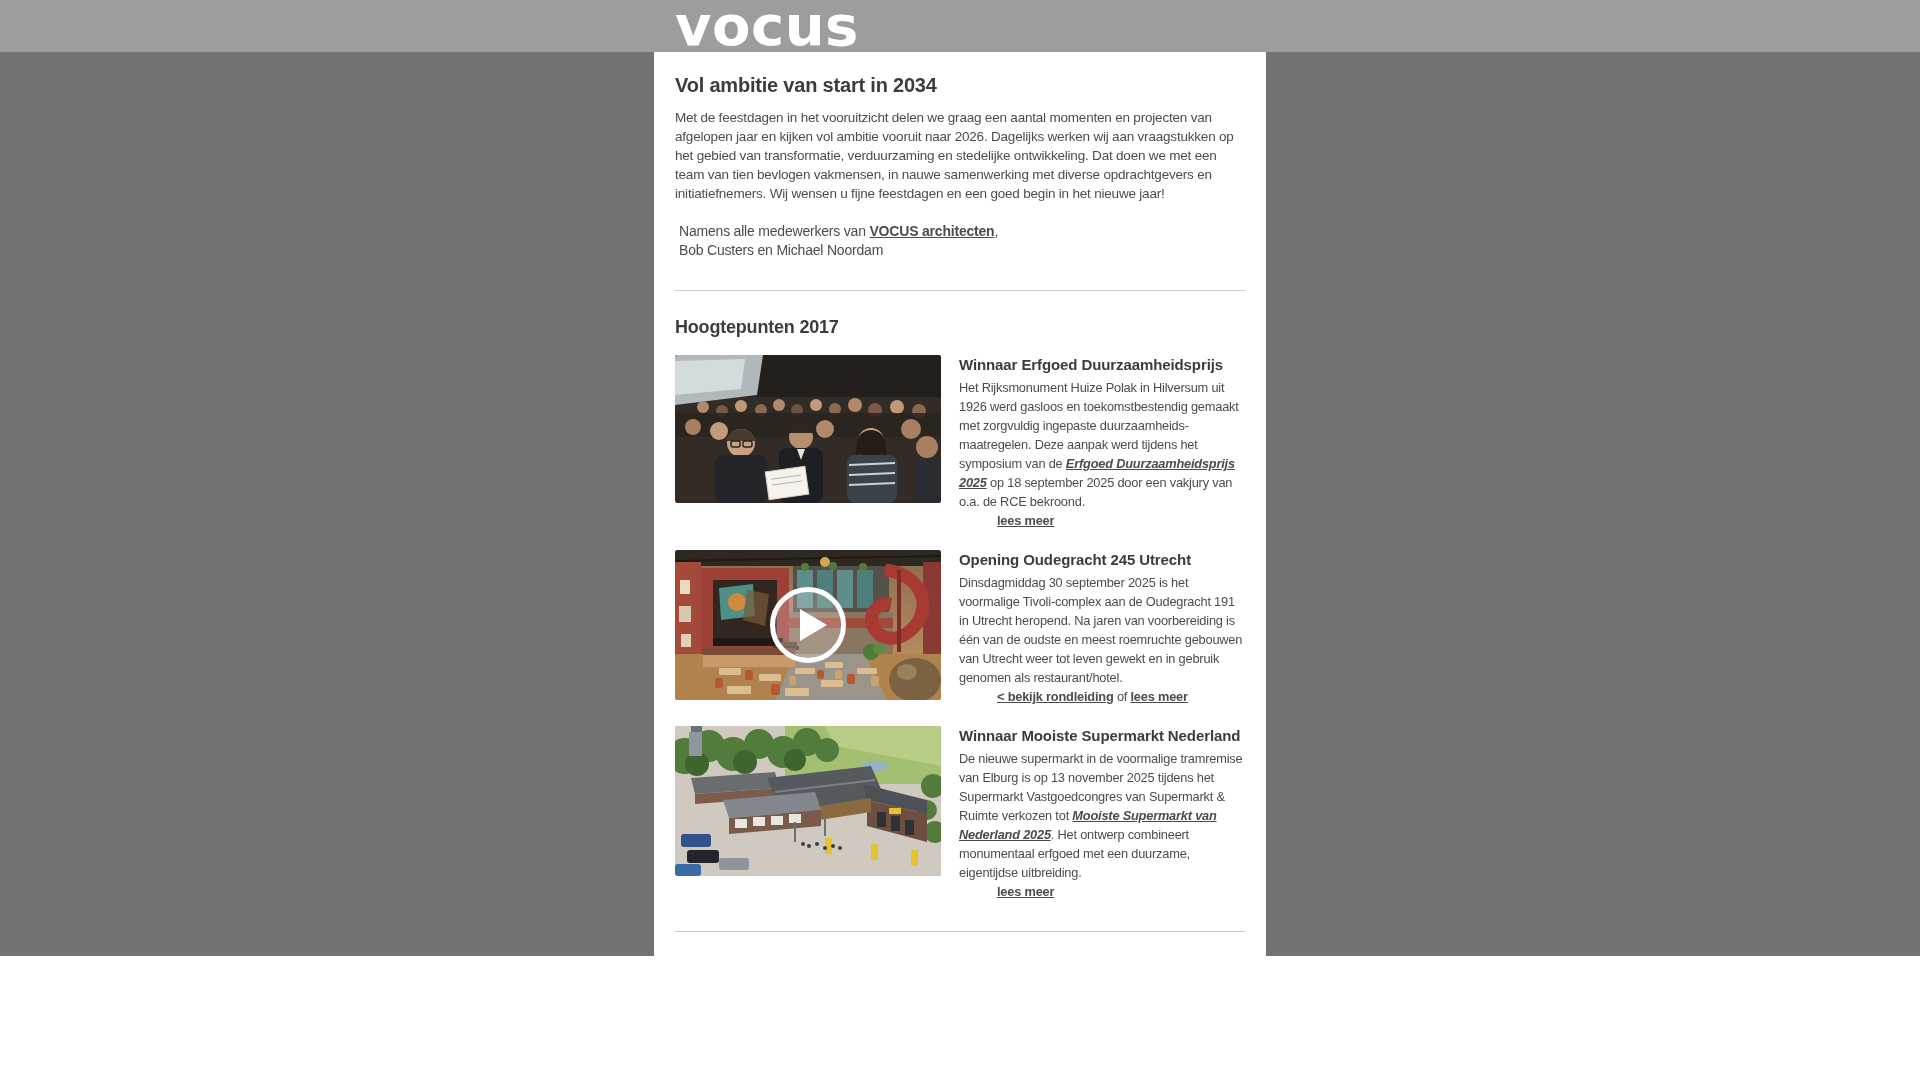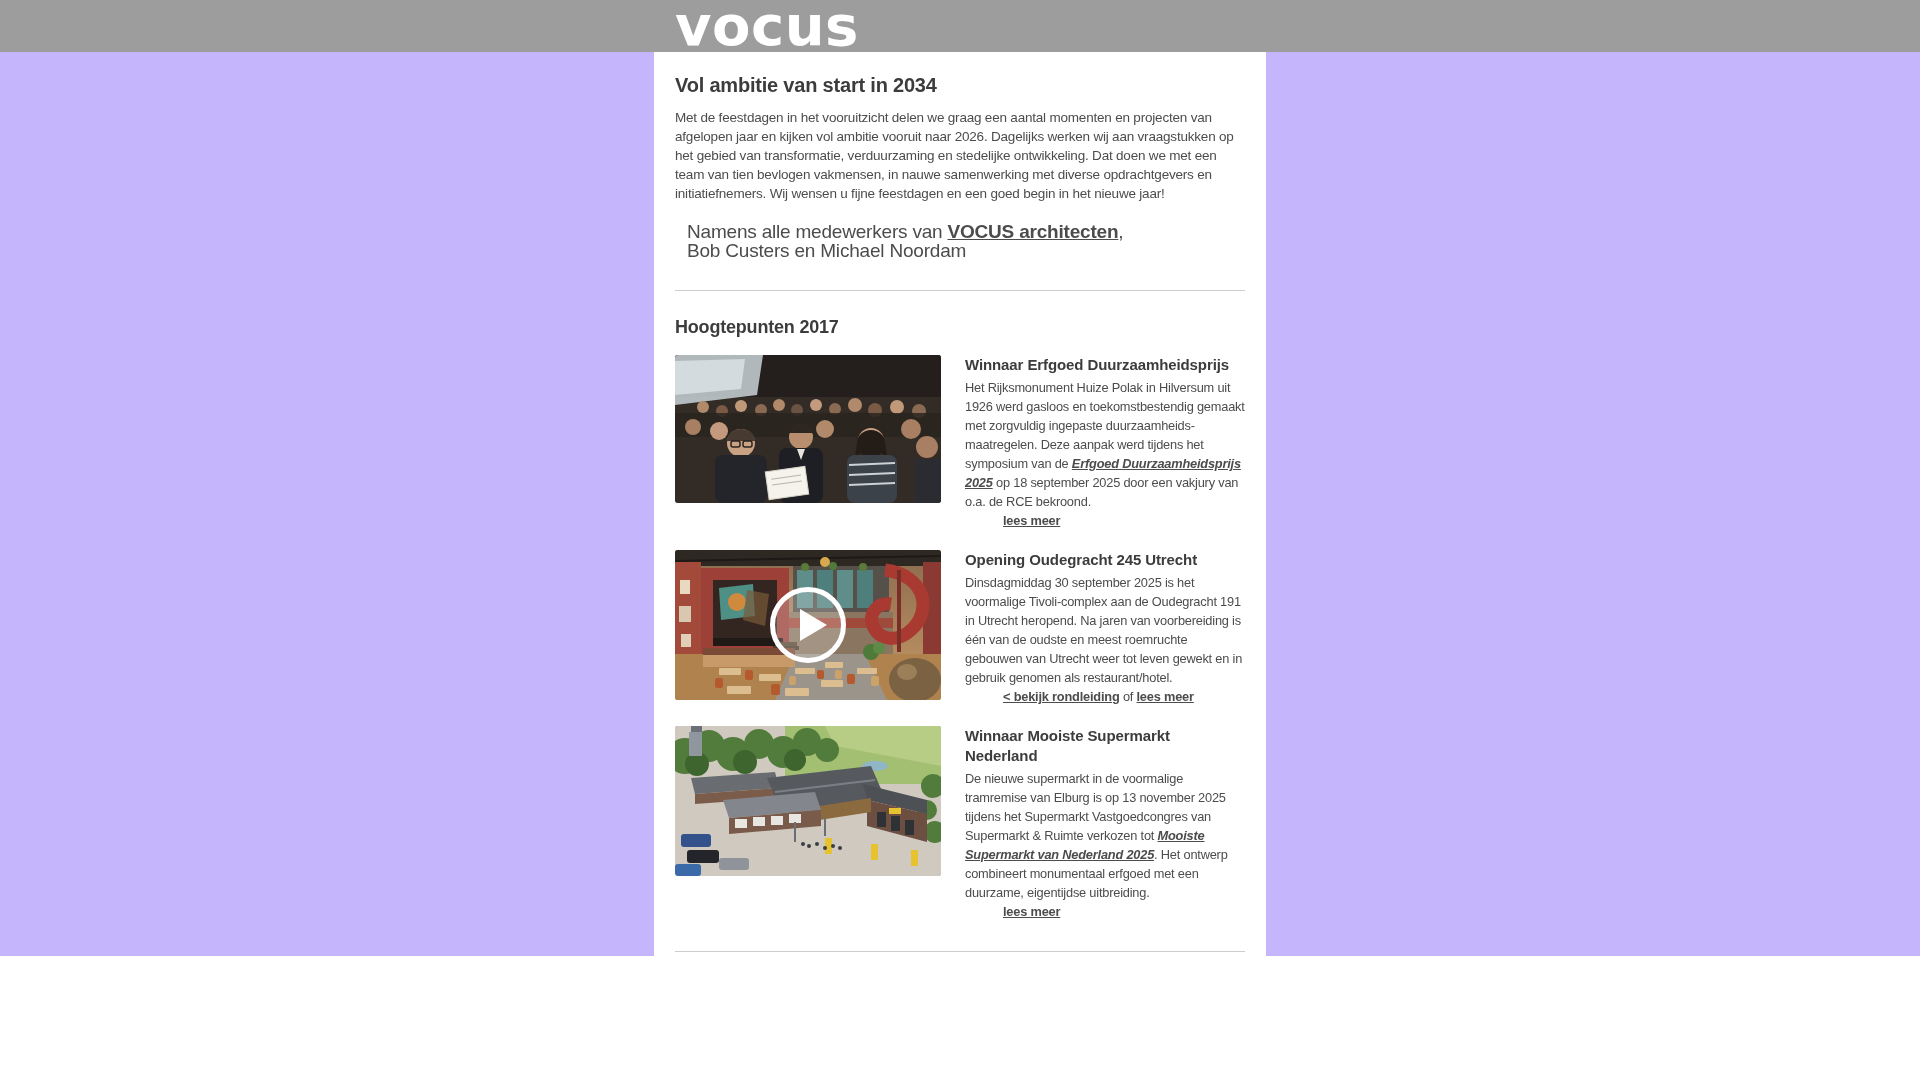"vocus" .page { background: #c4b5fd -> #737373 }
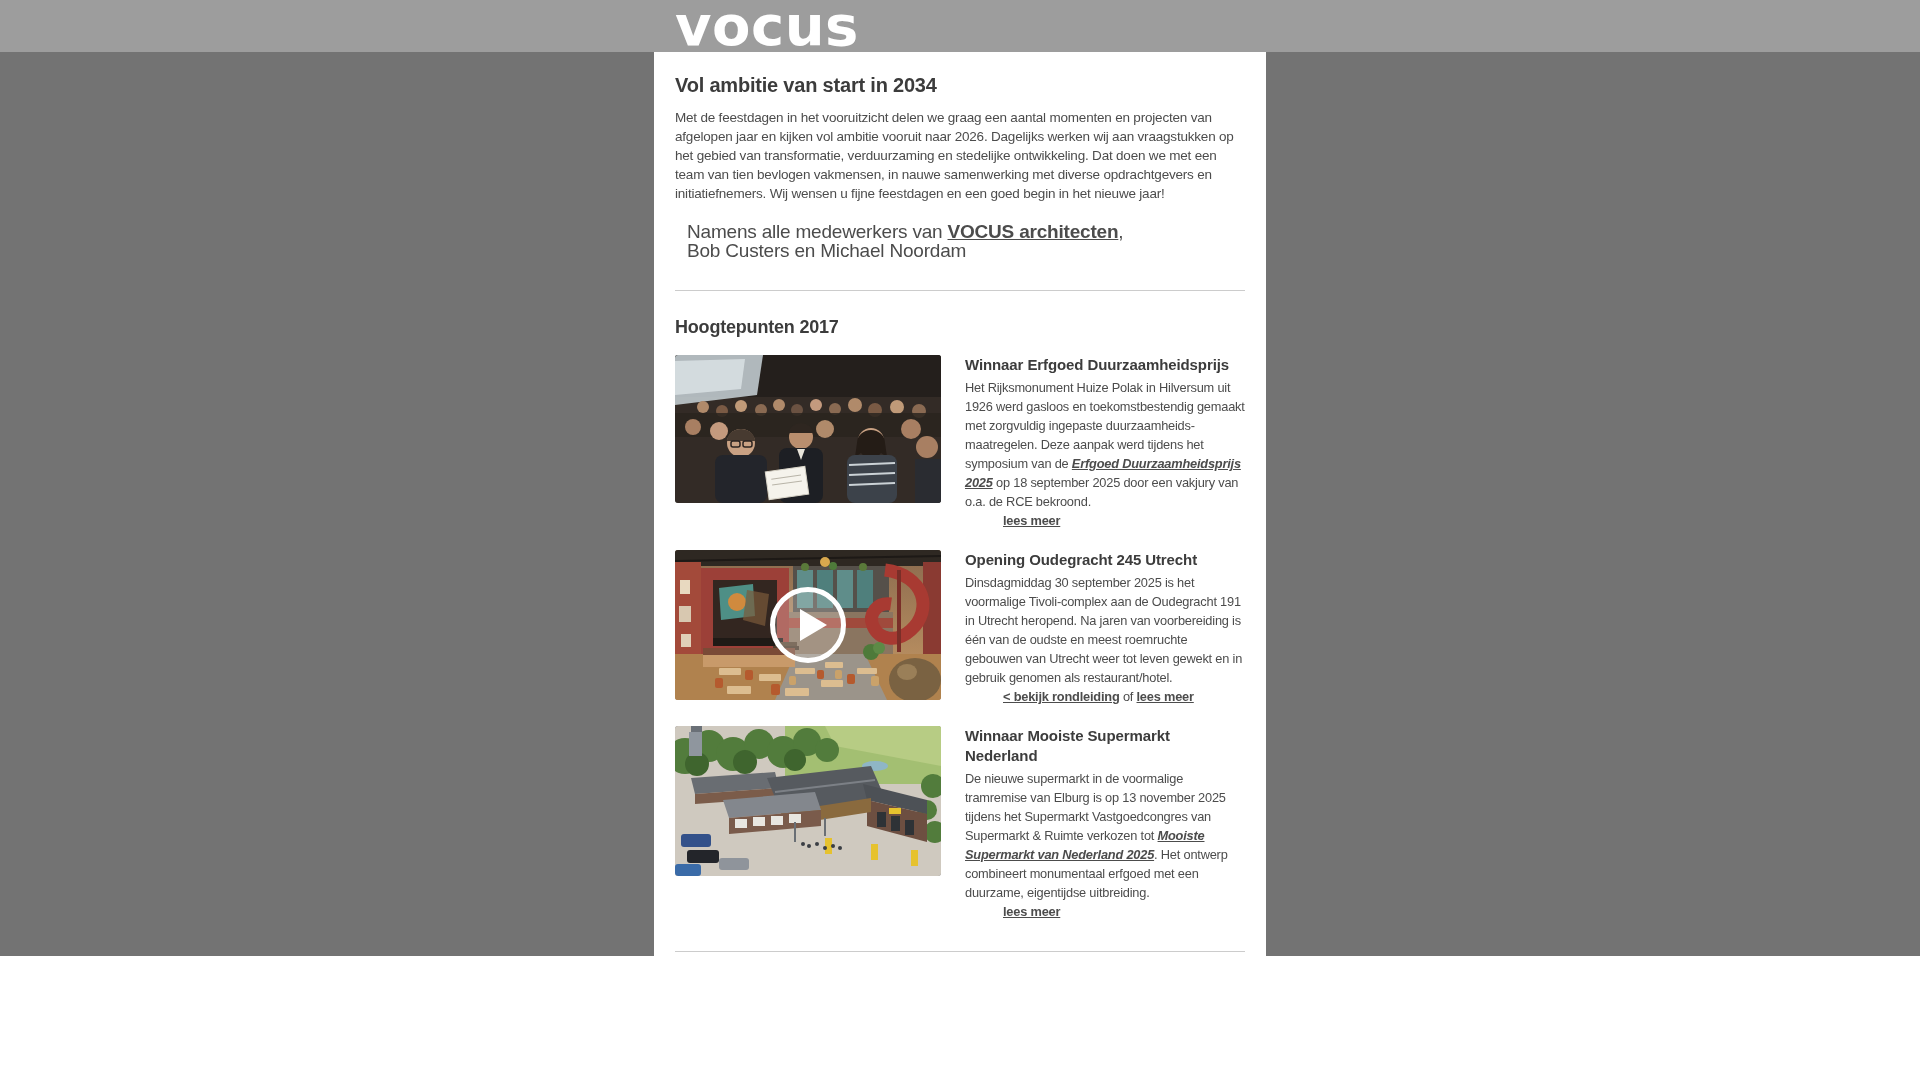"Namens alle medewerkers van VOCUS" .signoff { font-size: 19px -> 14px; margin: 12px -> 4px }
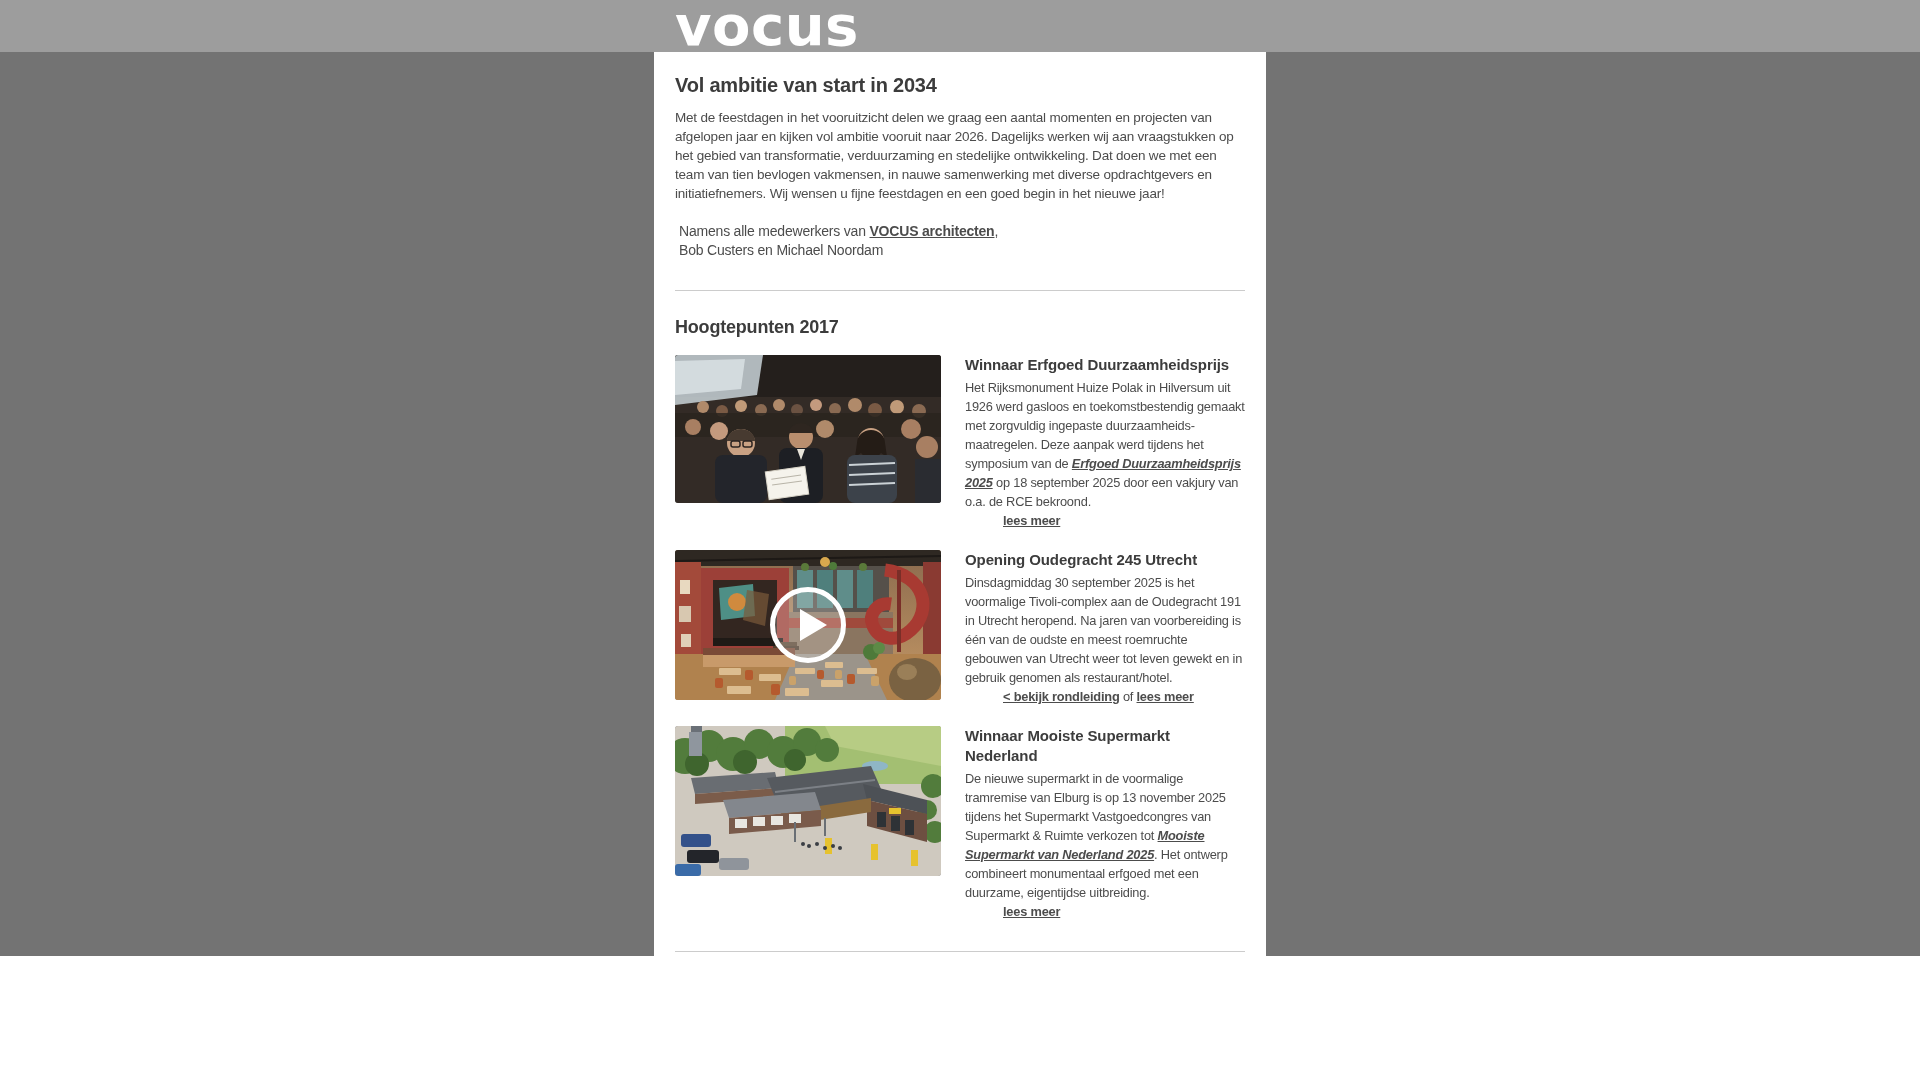"Winnaar Erfgoed Duurzaamheidsprijs" .row { gap: 24px -> 18px }
